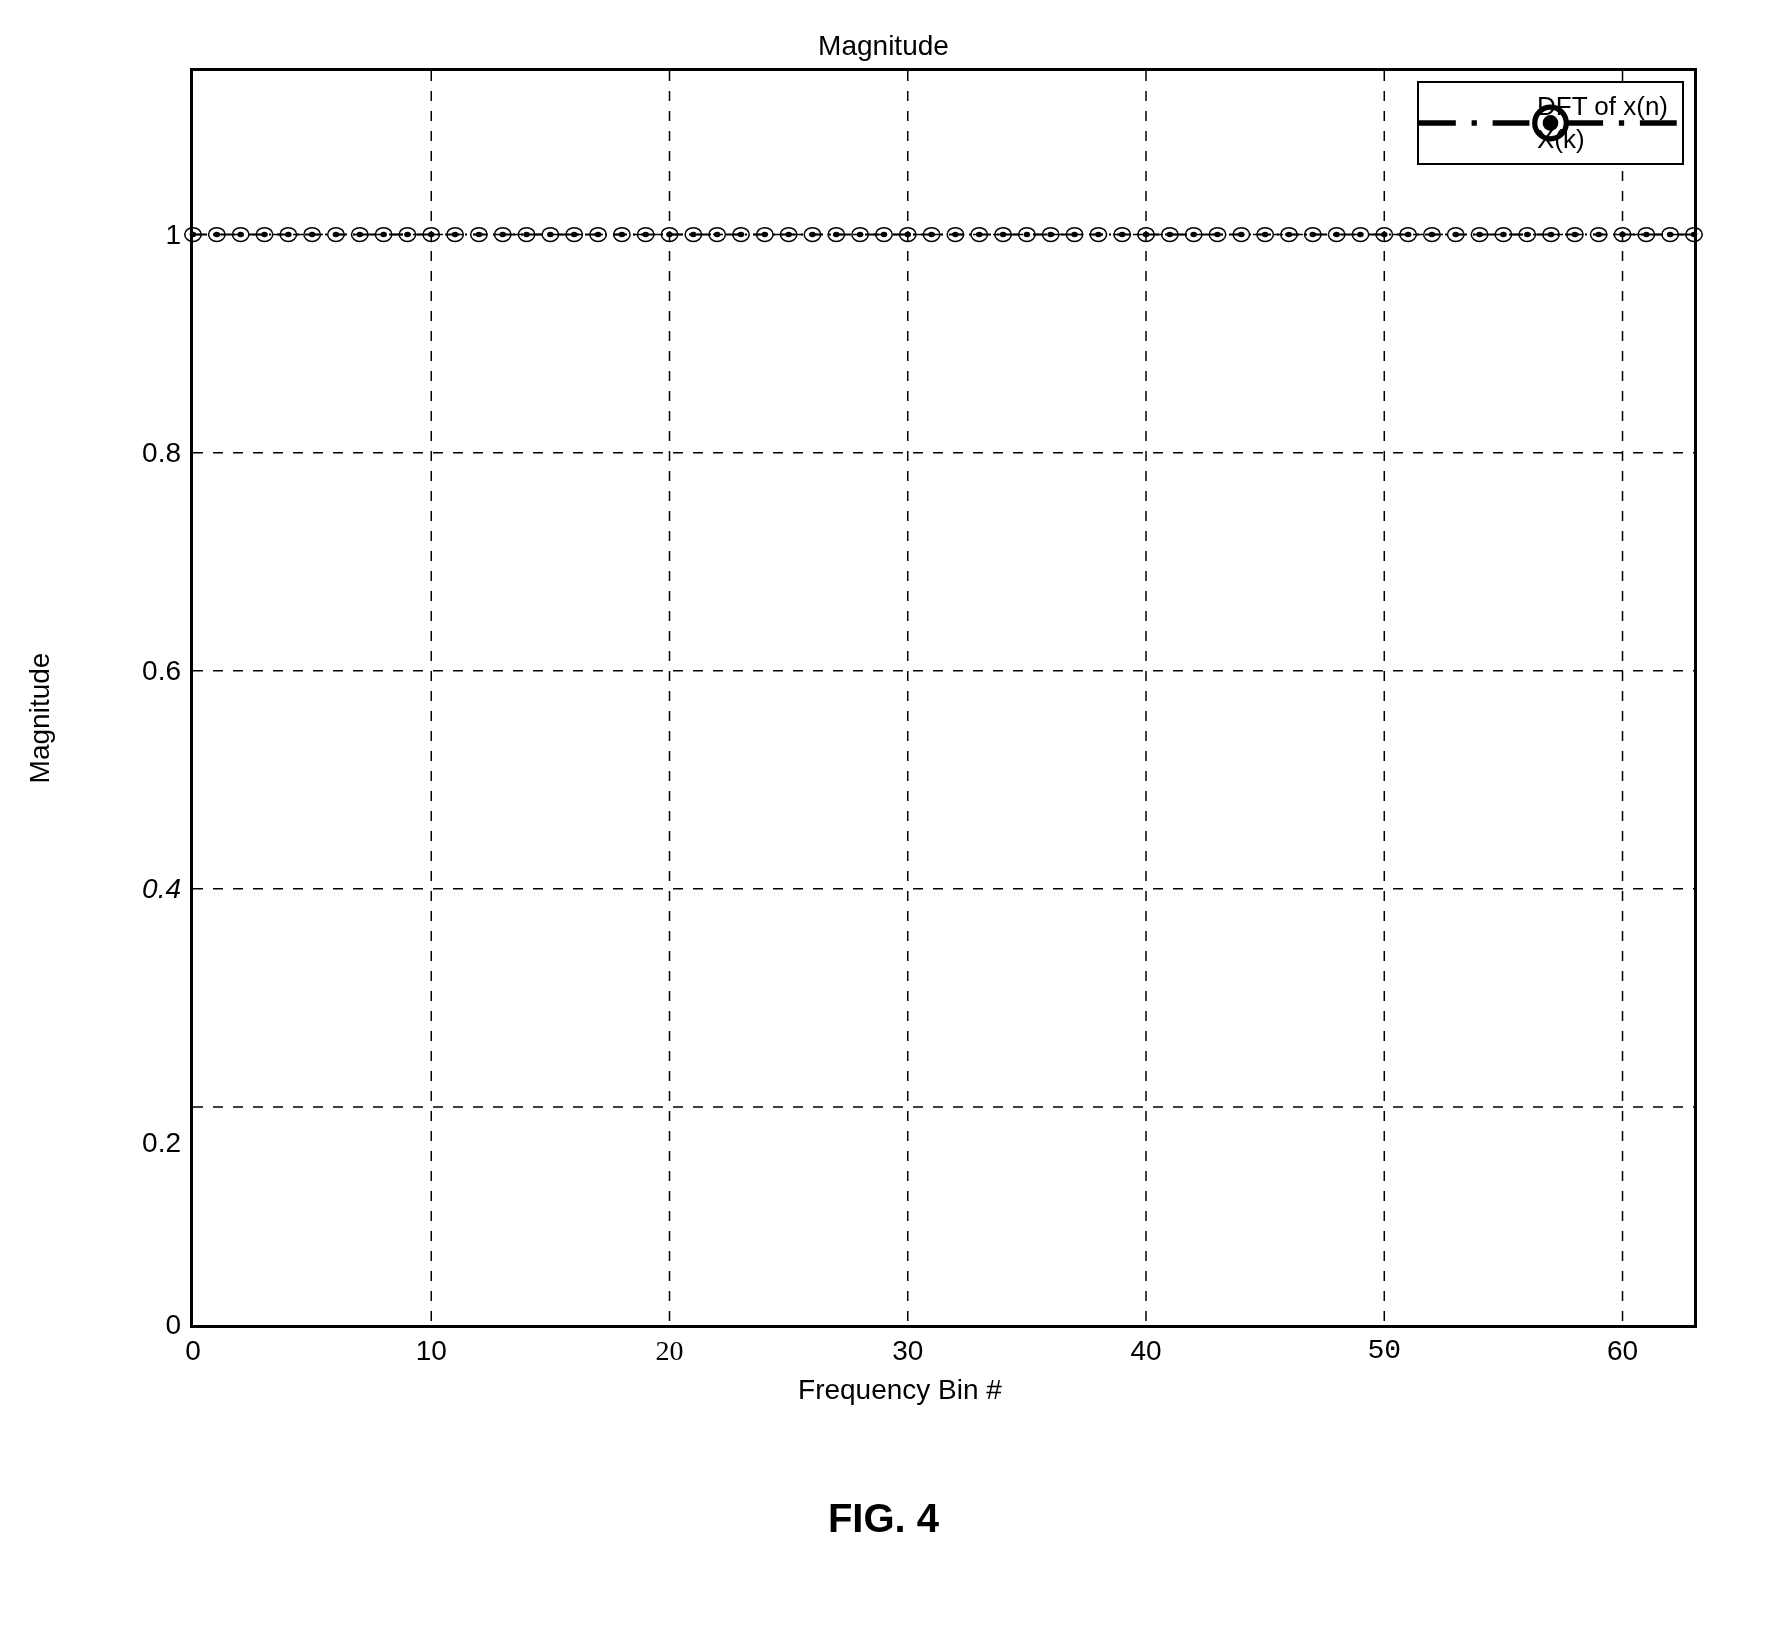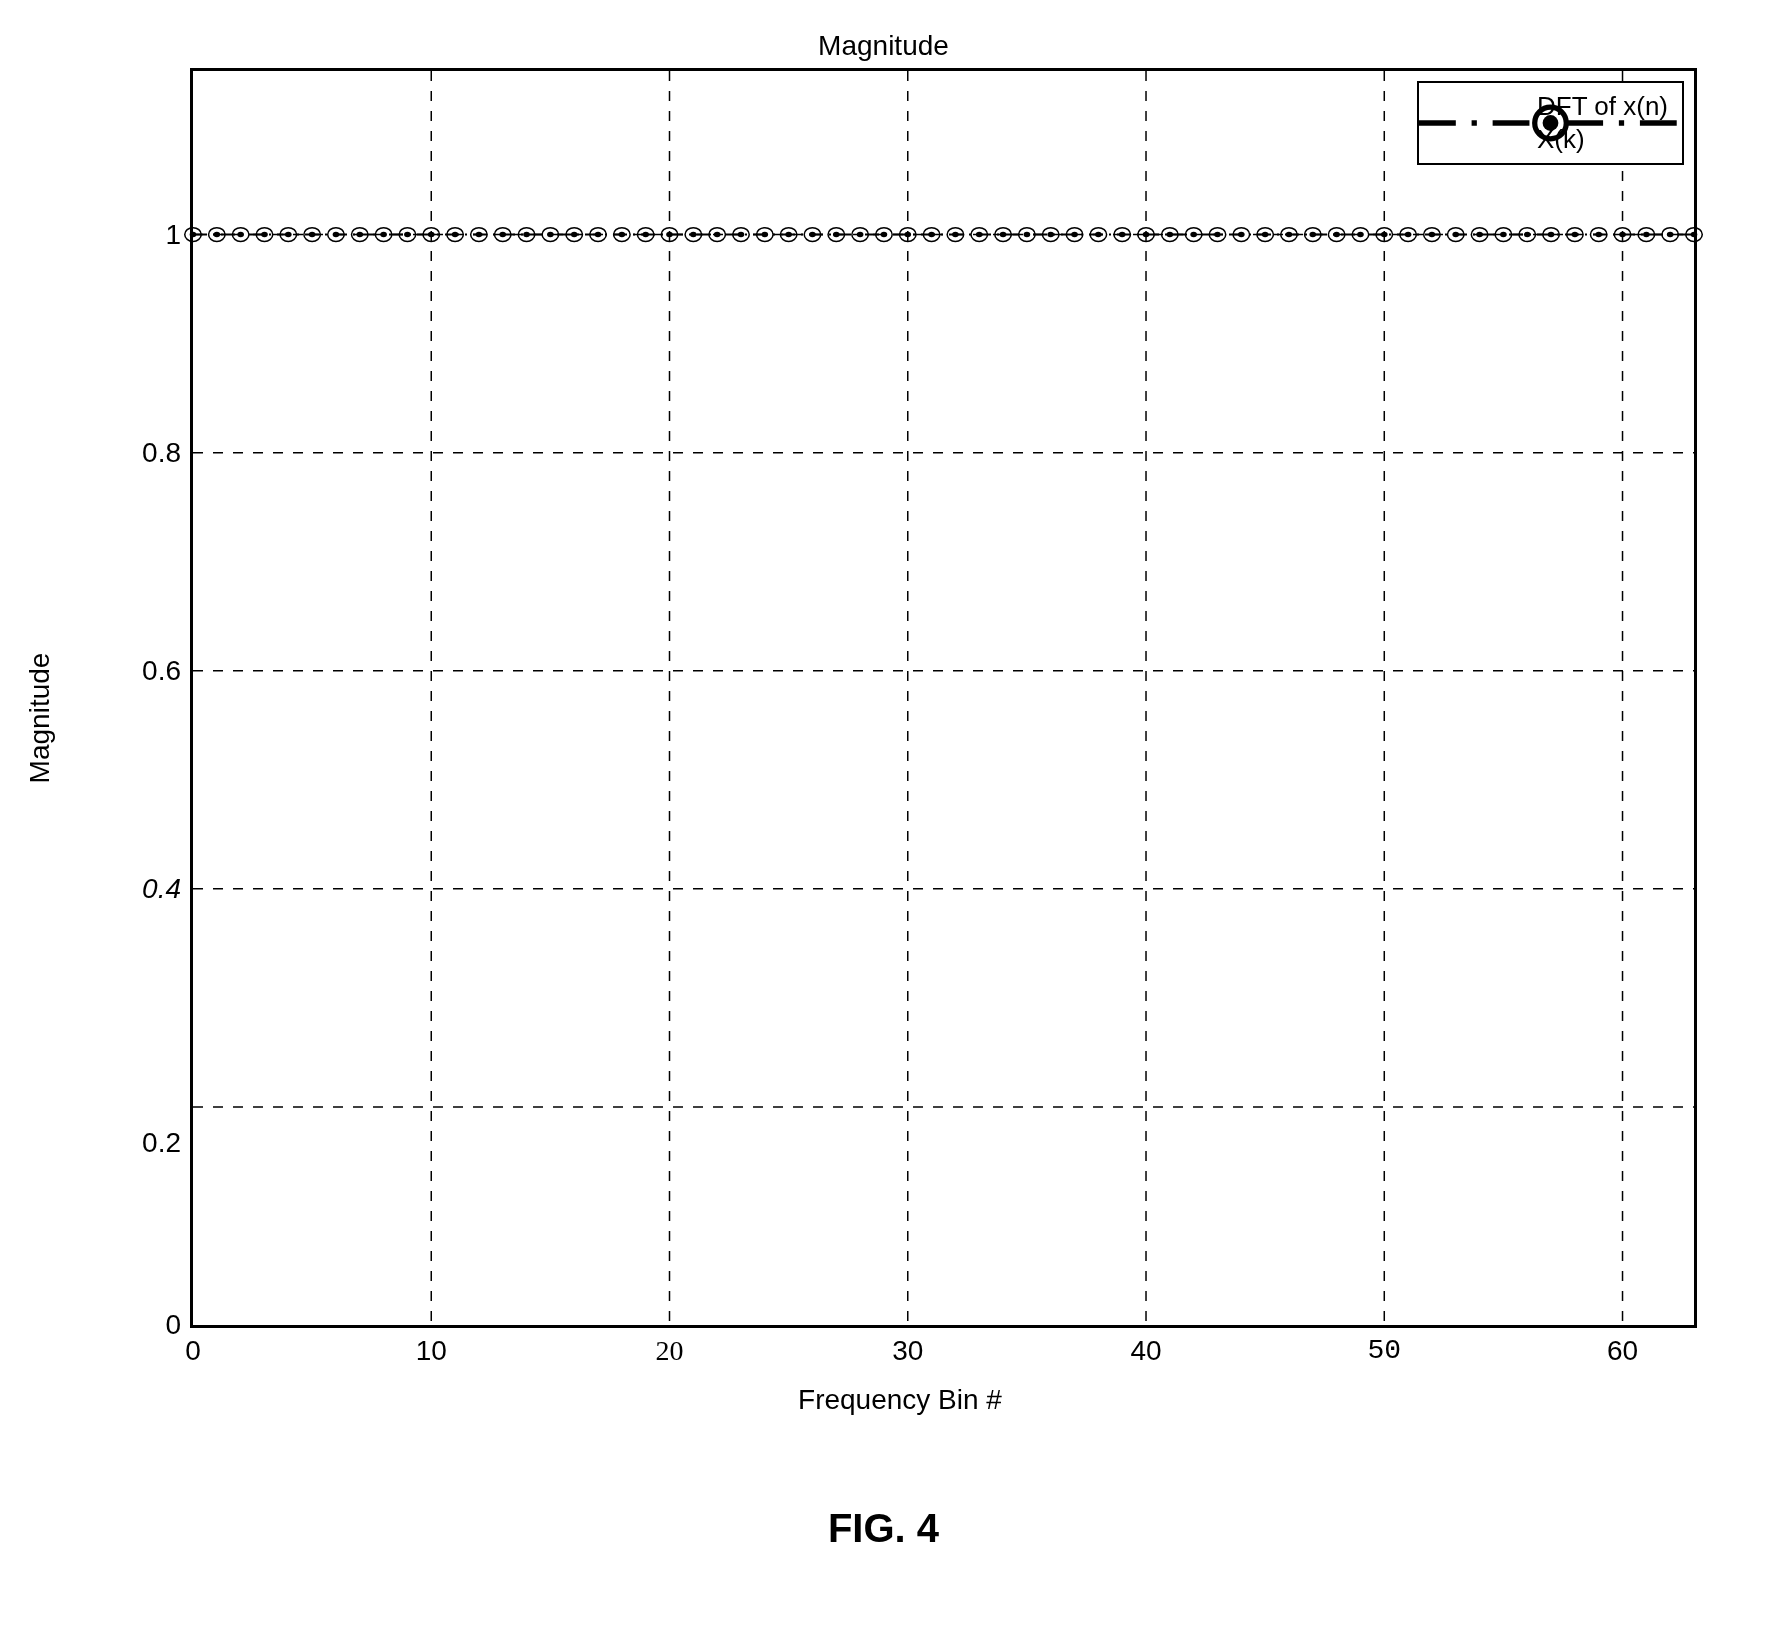"Frequency Bin #" .xlabel { margin-top: 16px -> 6px }
